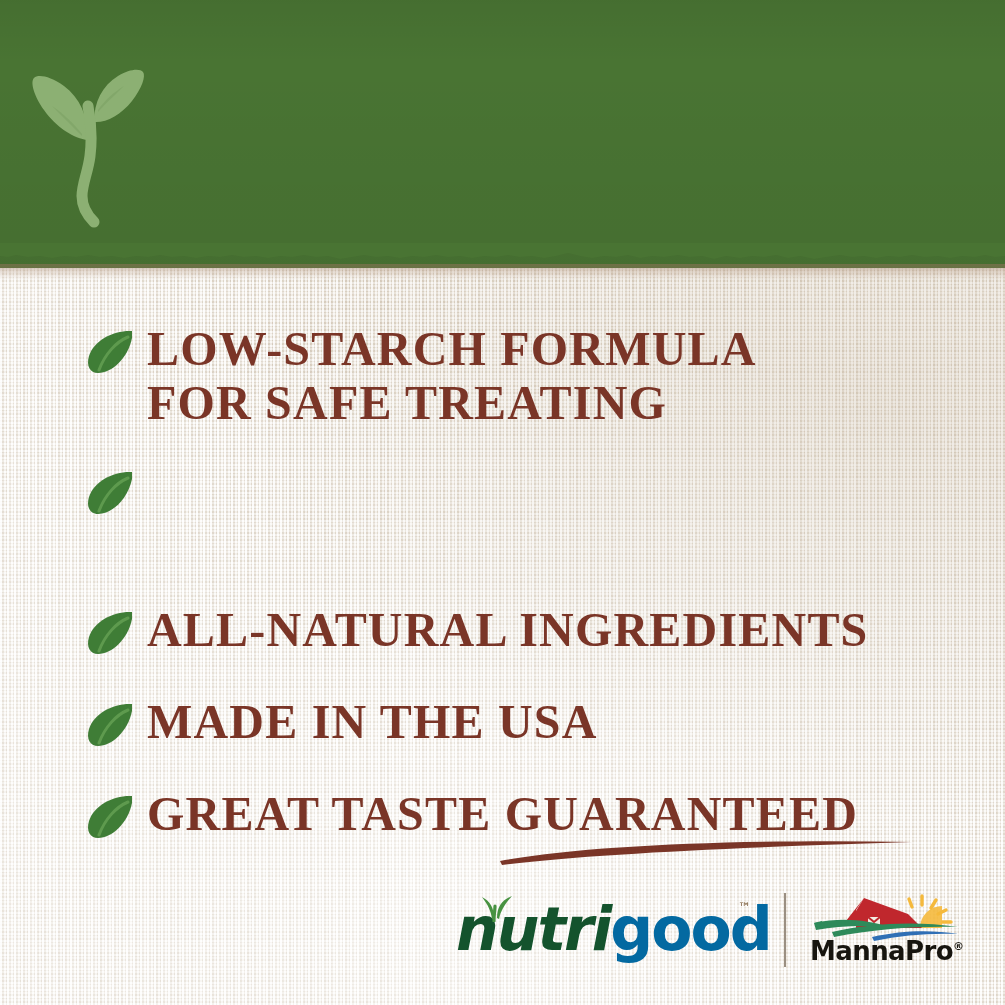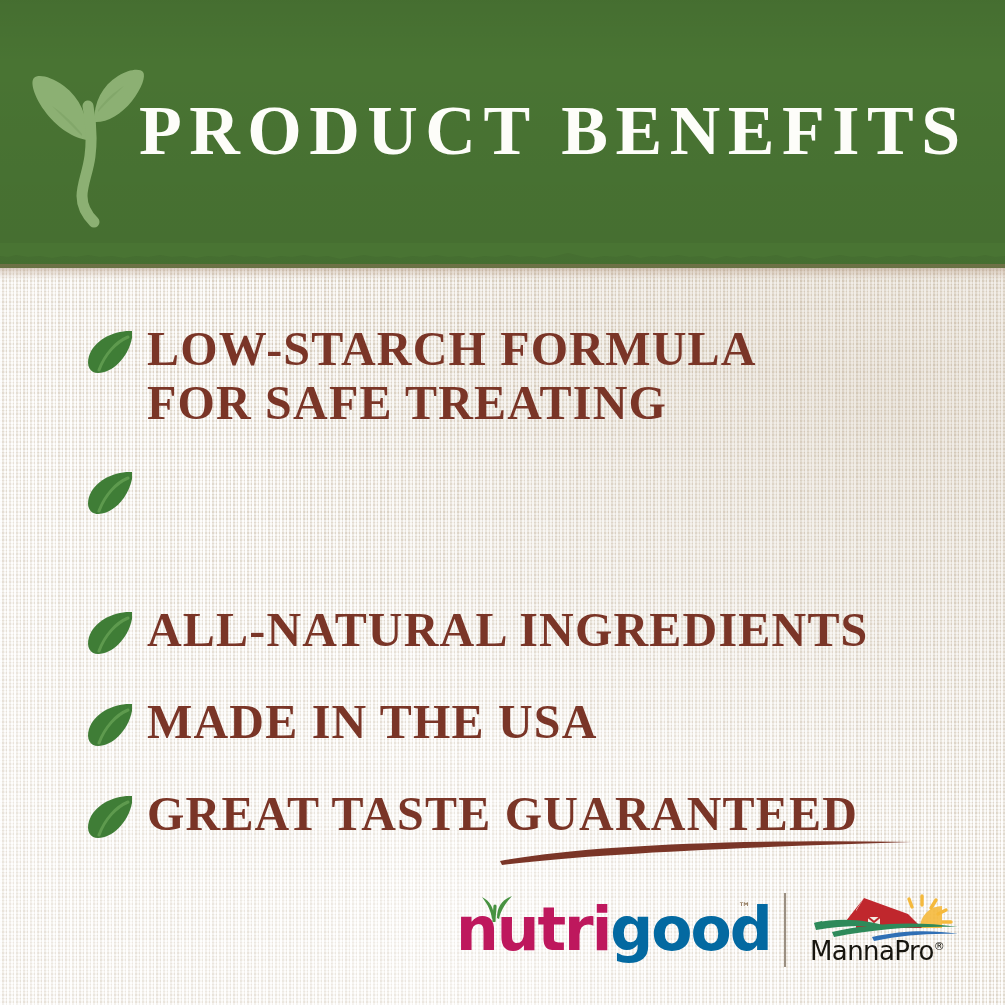"PRODUCT BENEFITS" div.header-title { html: <div>PRODUCT BENEFITS</div> -> none }
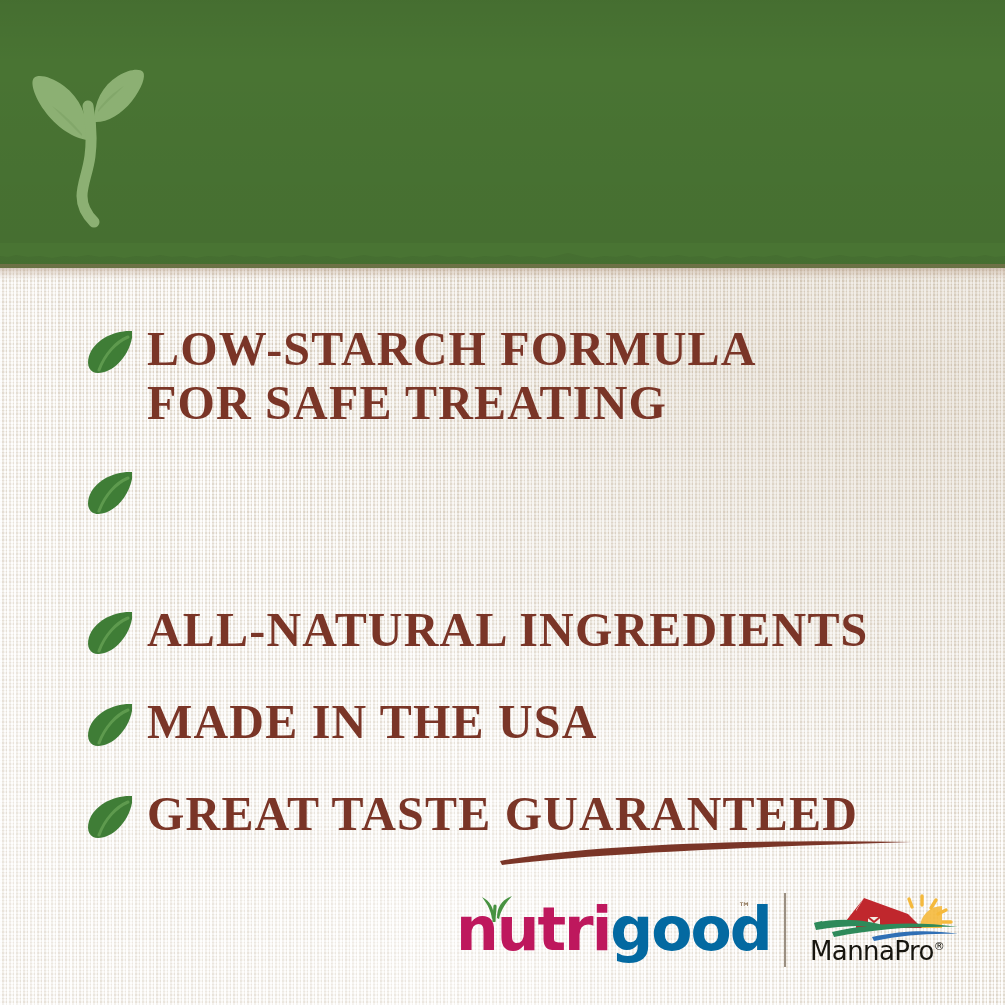"nutri" .ng-nutri { color: #be185d -> #14532d; font-style: none -> italic }
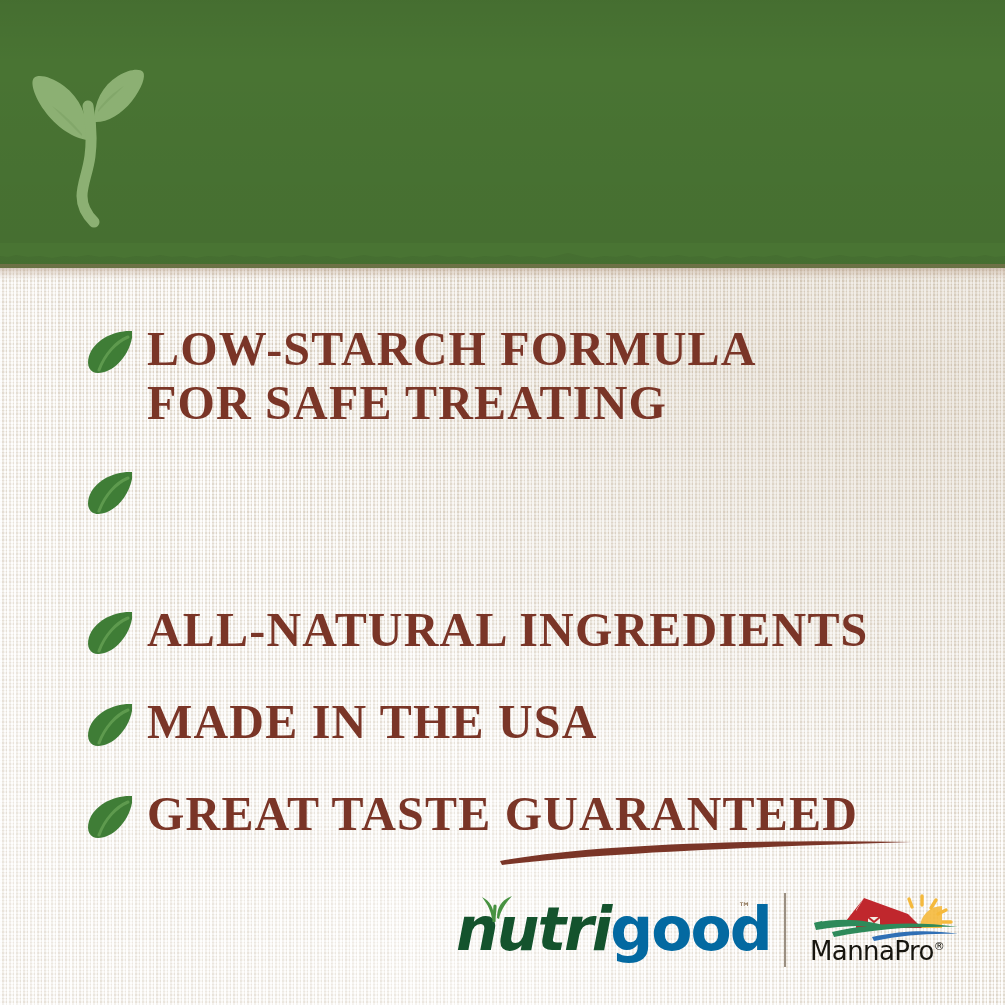"MannaPro®" .mp-word { font-weight: normal -> bold; text-align: left -> center }
